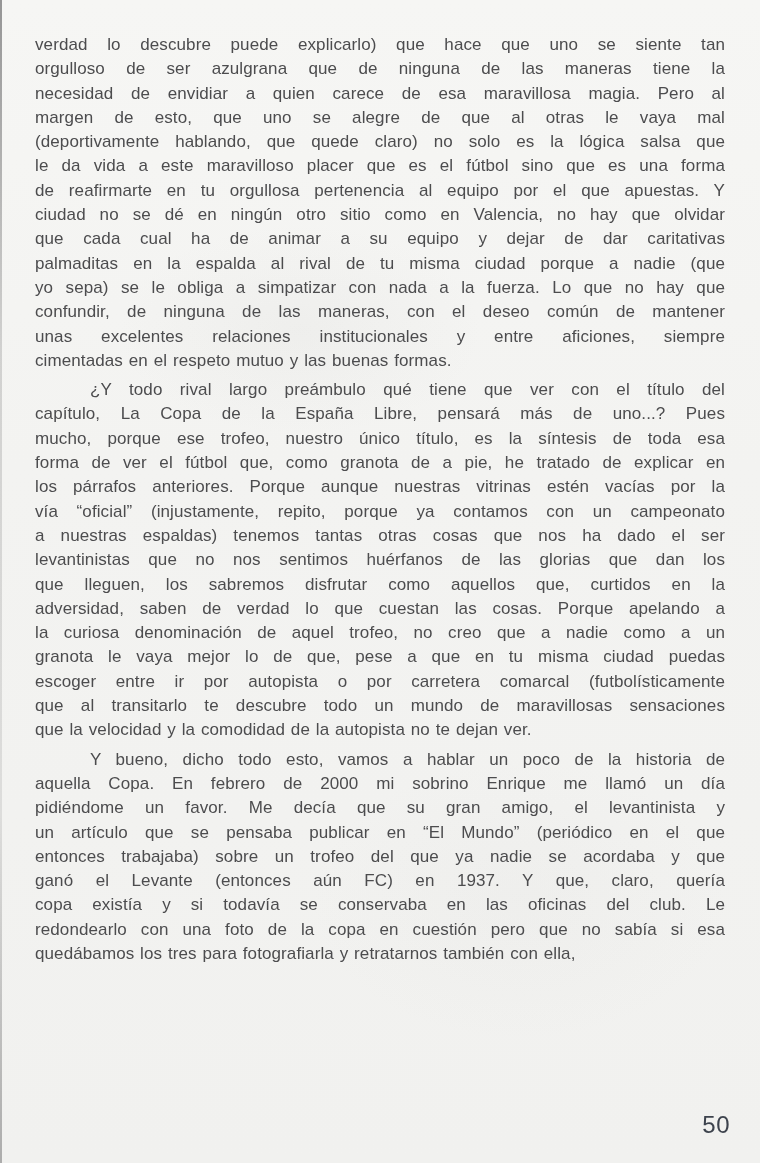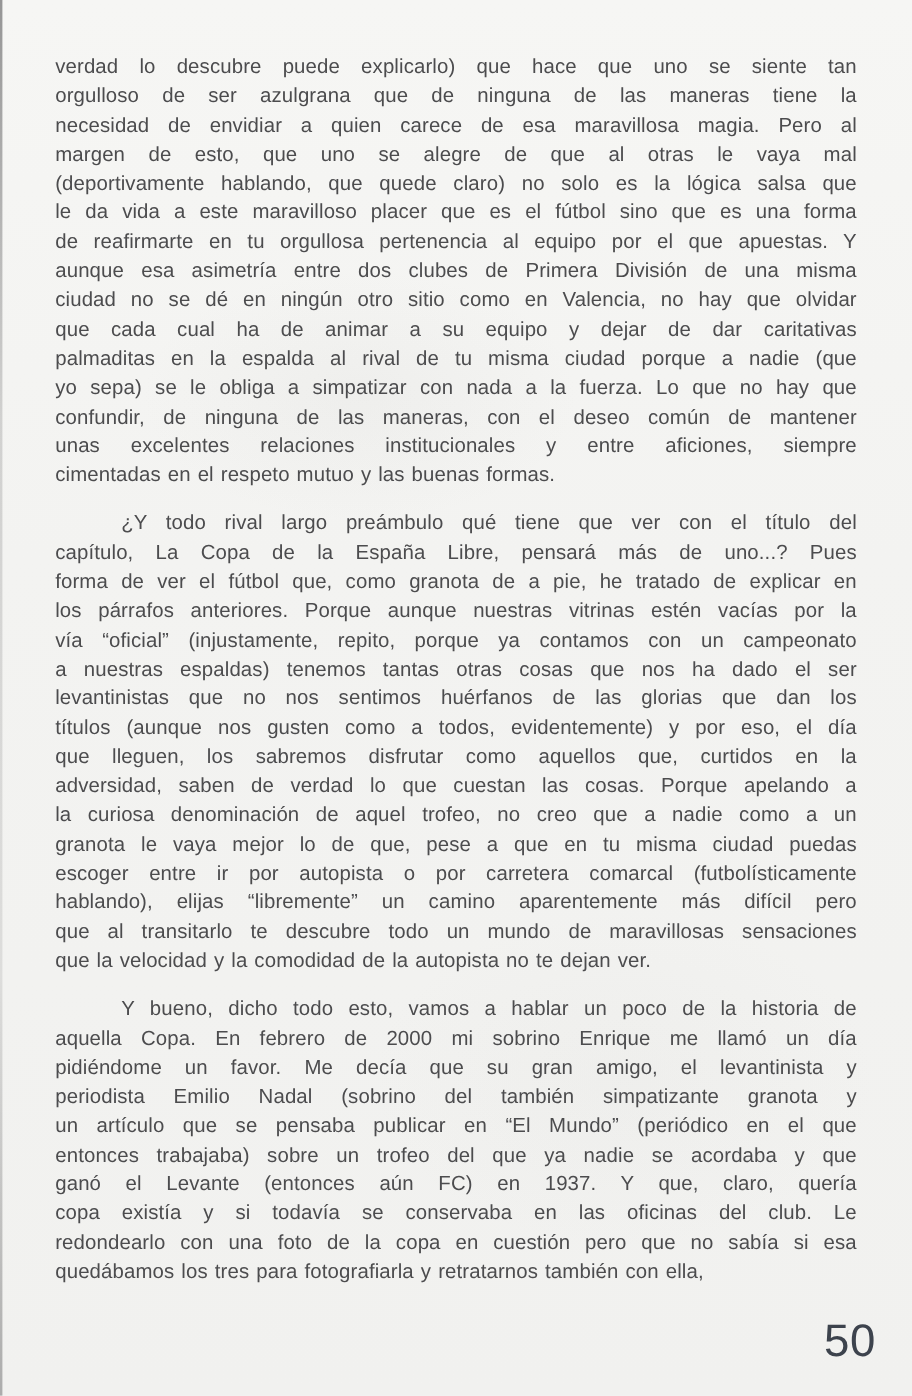"verdad lo descubre puede explicarlo)" .para { margin: 16px -> 5px }
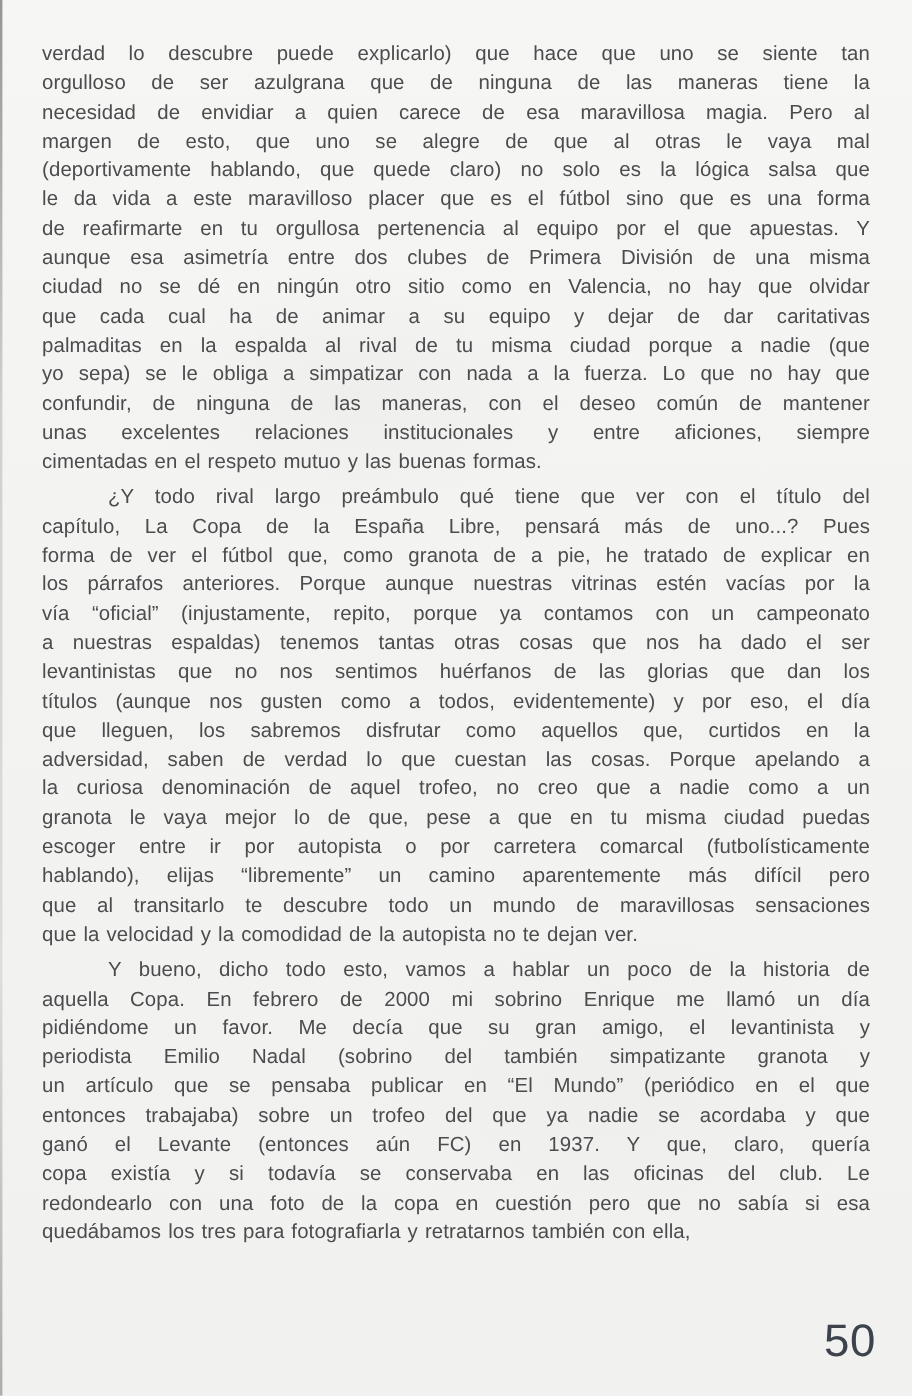"aunque esa asimetría entre dos" div.line { html: <div>aunque esa asimetría entre dos clubes de Primera División de una misma</div> -> none }
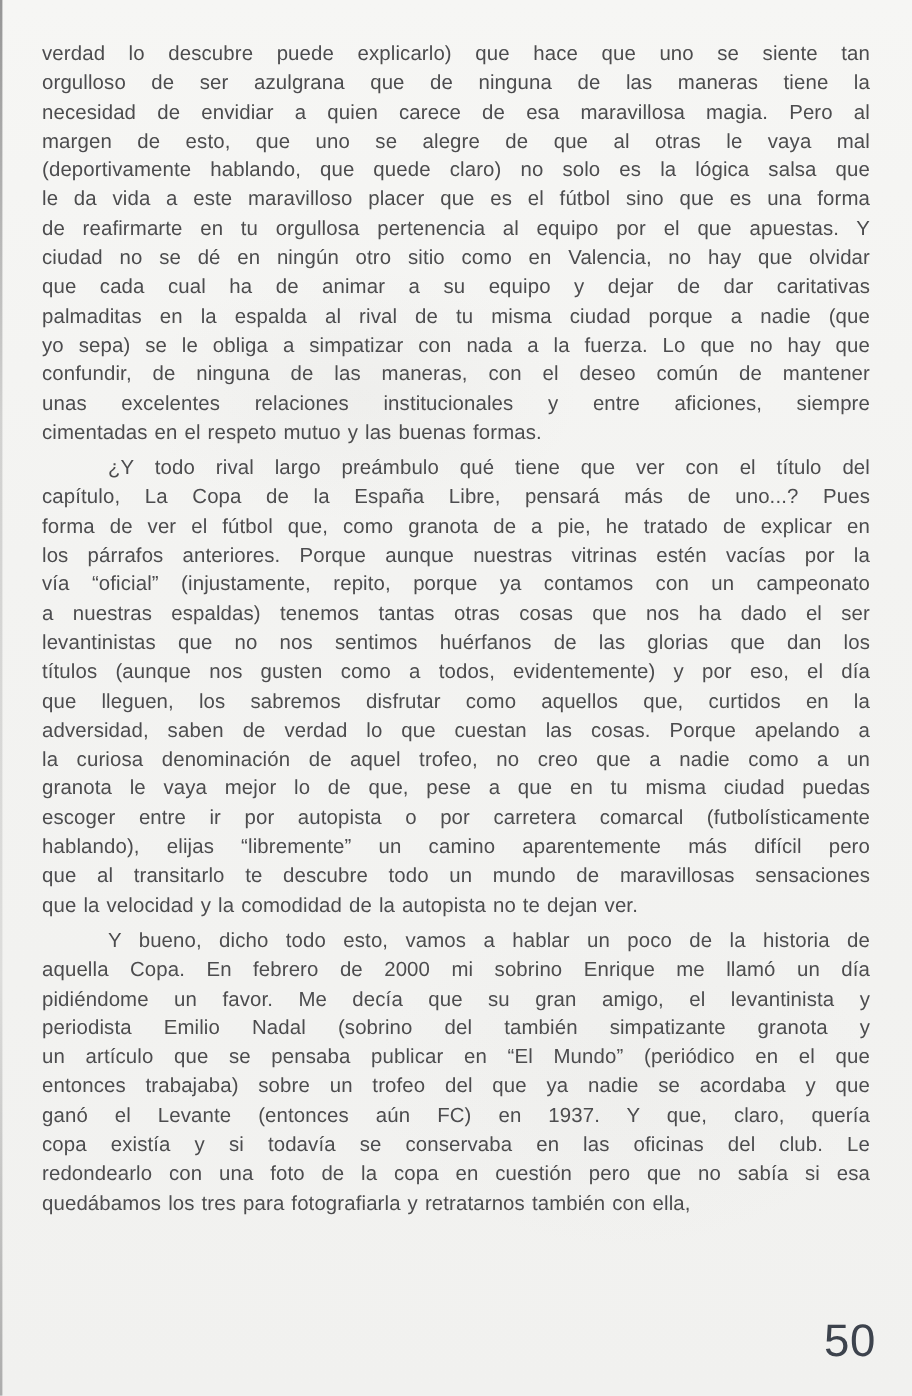"mucho, porque ese trofeo, nuestro" div.line { html: none -> <div>mucho, porque ese trofeo, nuestro único título, es la síntesis de toda esa</div> }
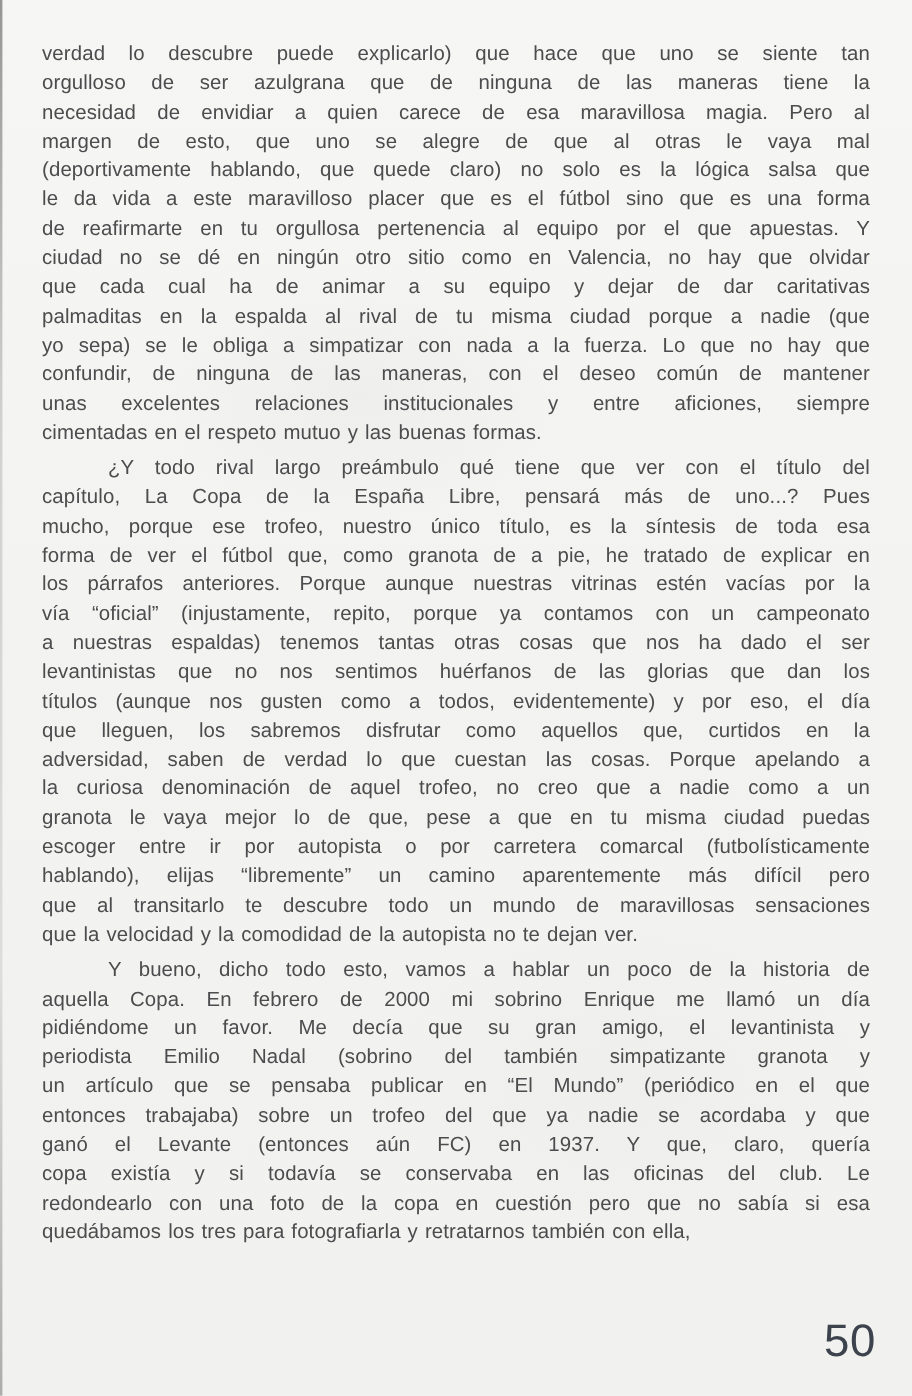"títulos (aunque nos gusten como" div.line { html: <div>títulos (aunque nos gusten como a todos, evidentemente) y por eso, el día</div> -> none }
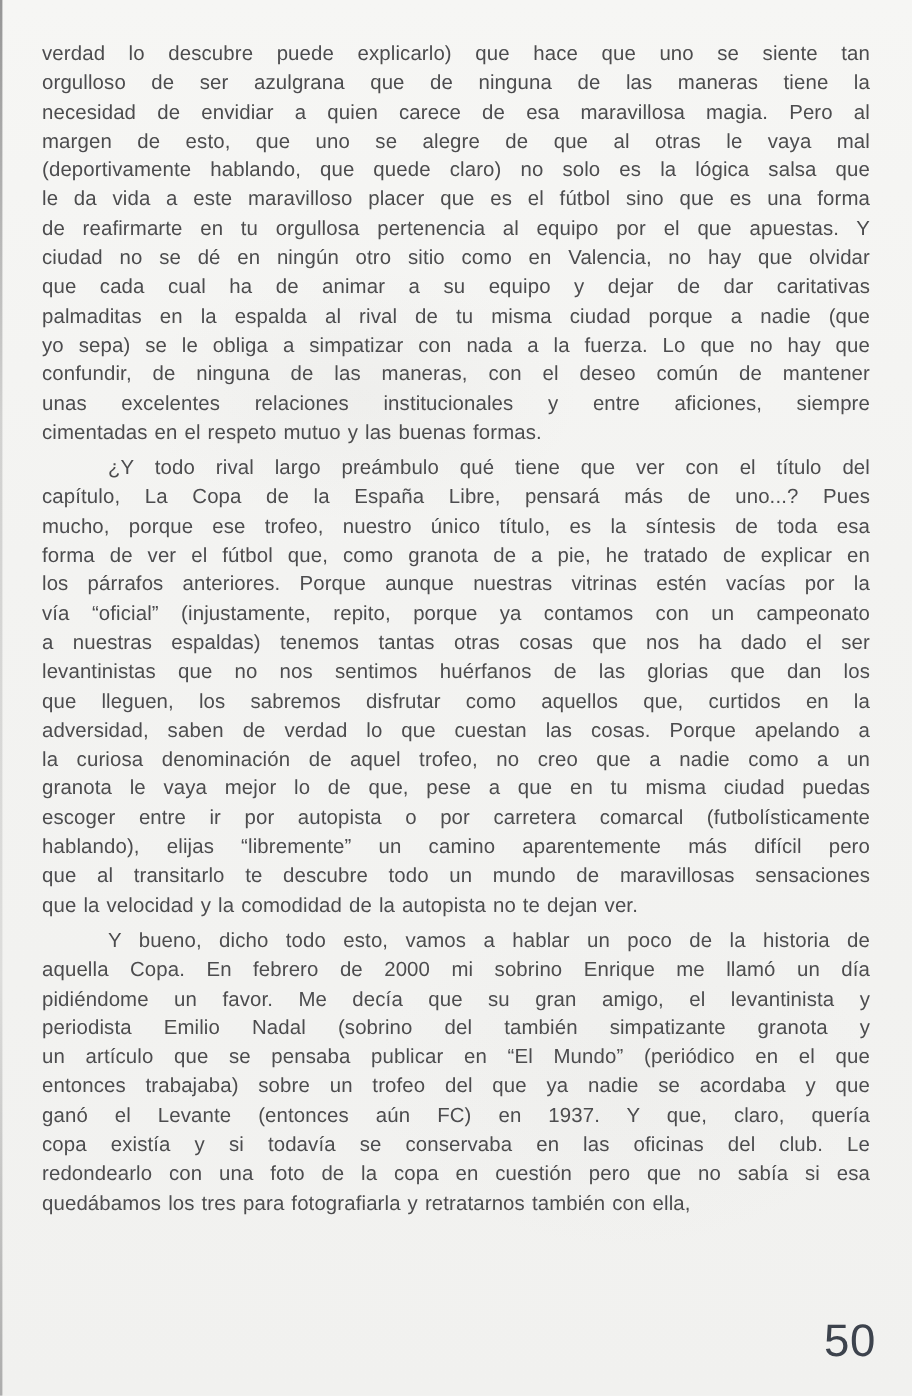"hablando), elijas “libremente” un camino" div.line { html: <div>hablando), elijas “libremente” un camino aparentemente más difícil pero</div> -> none }
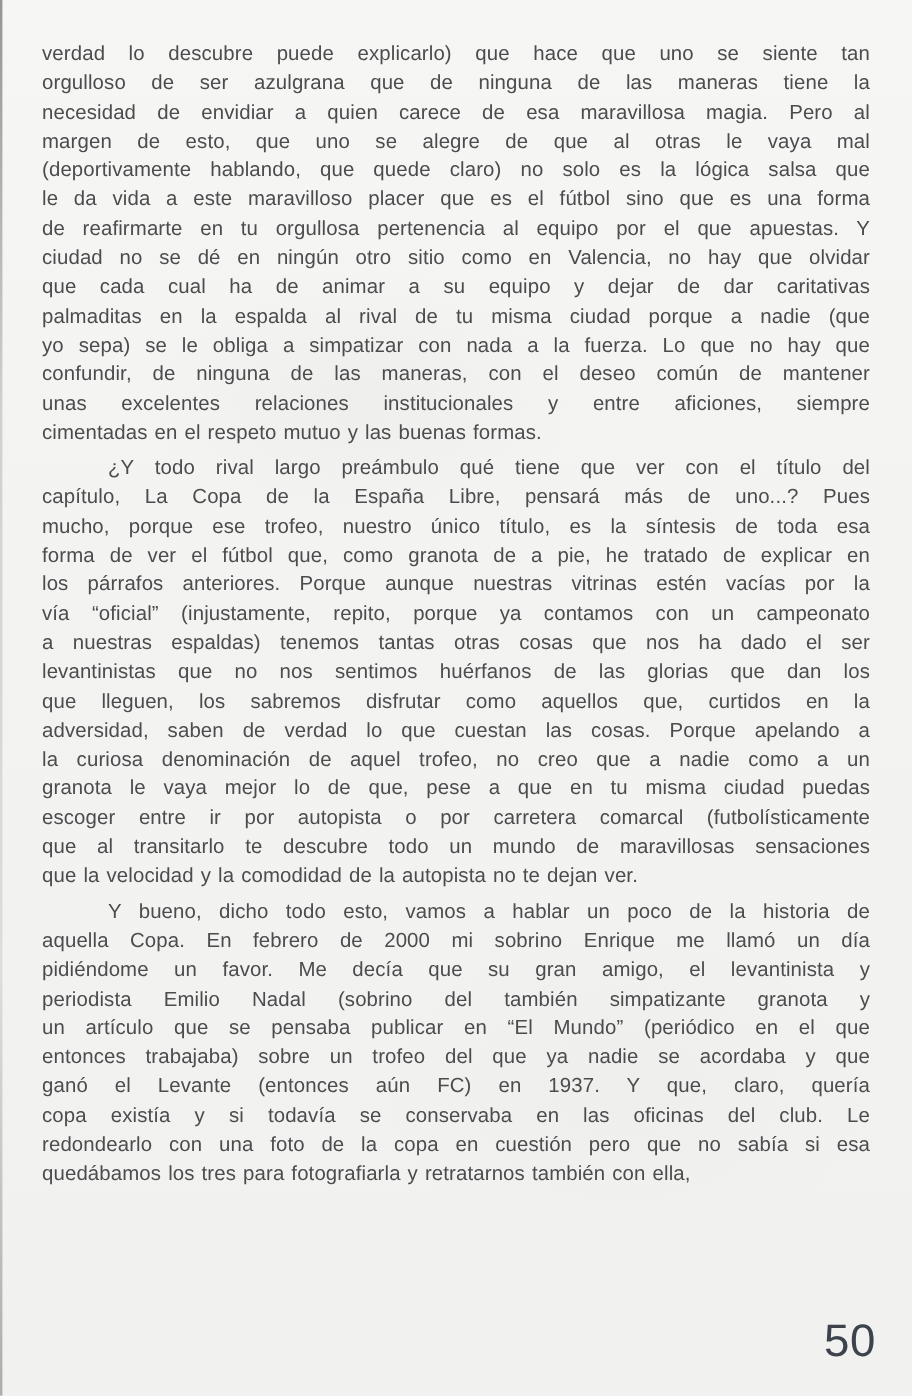"periodista Emilio Nadal (sobrino del" div.line { html: <div>periodista Emilio Nadal (sobrino del también simpatizante granota y</div> -> none }
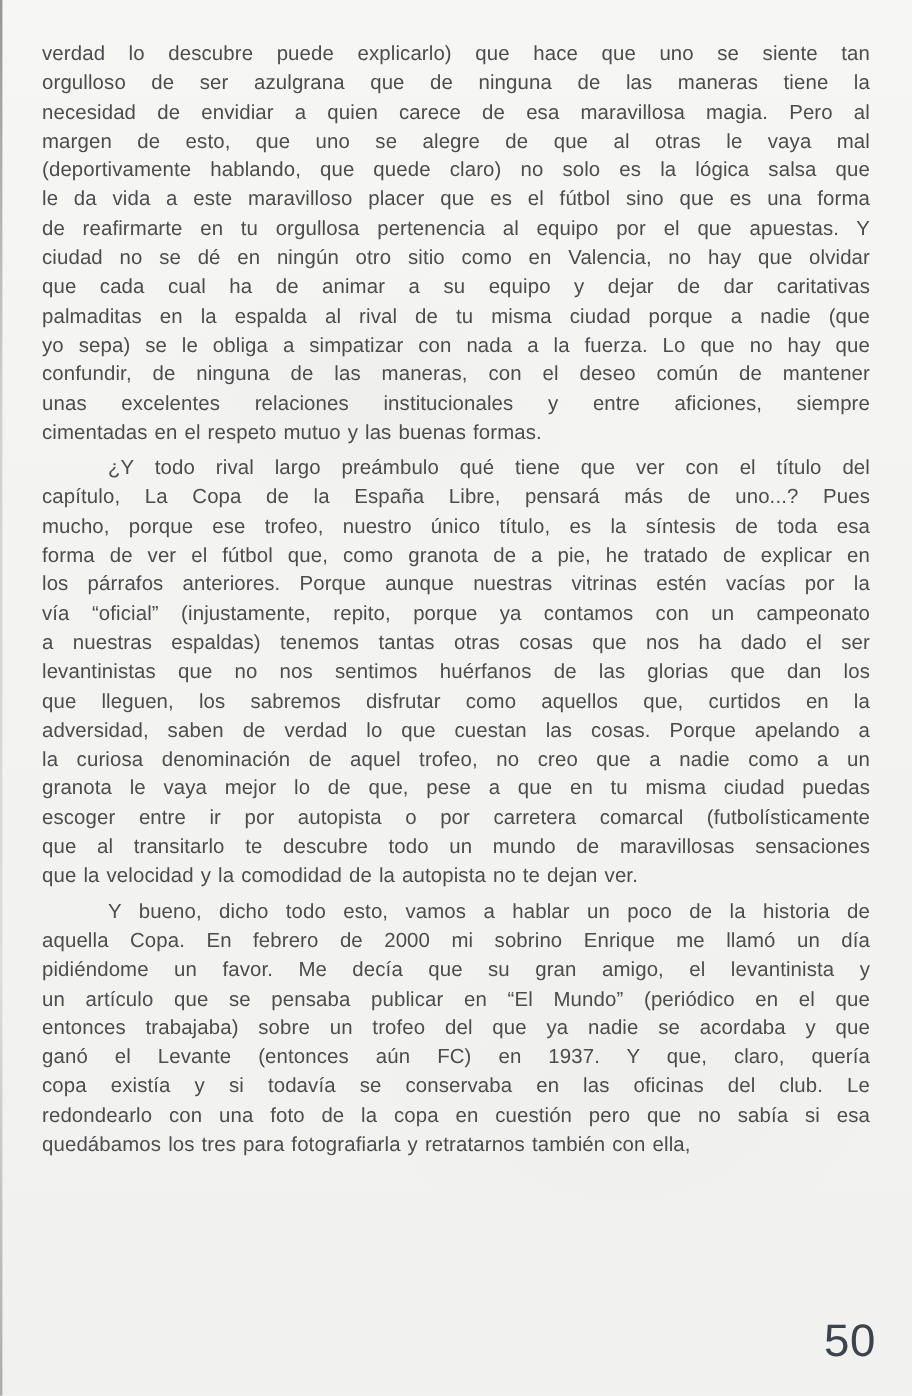"50" .page-number { font-size: 38px -> 24px }
